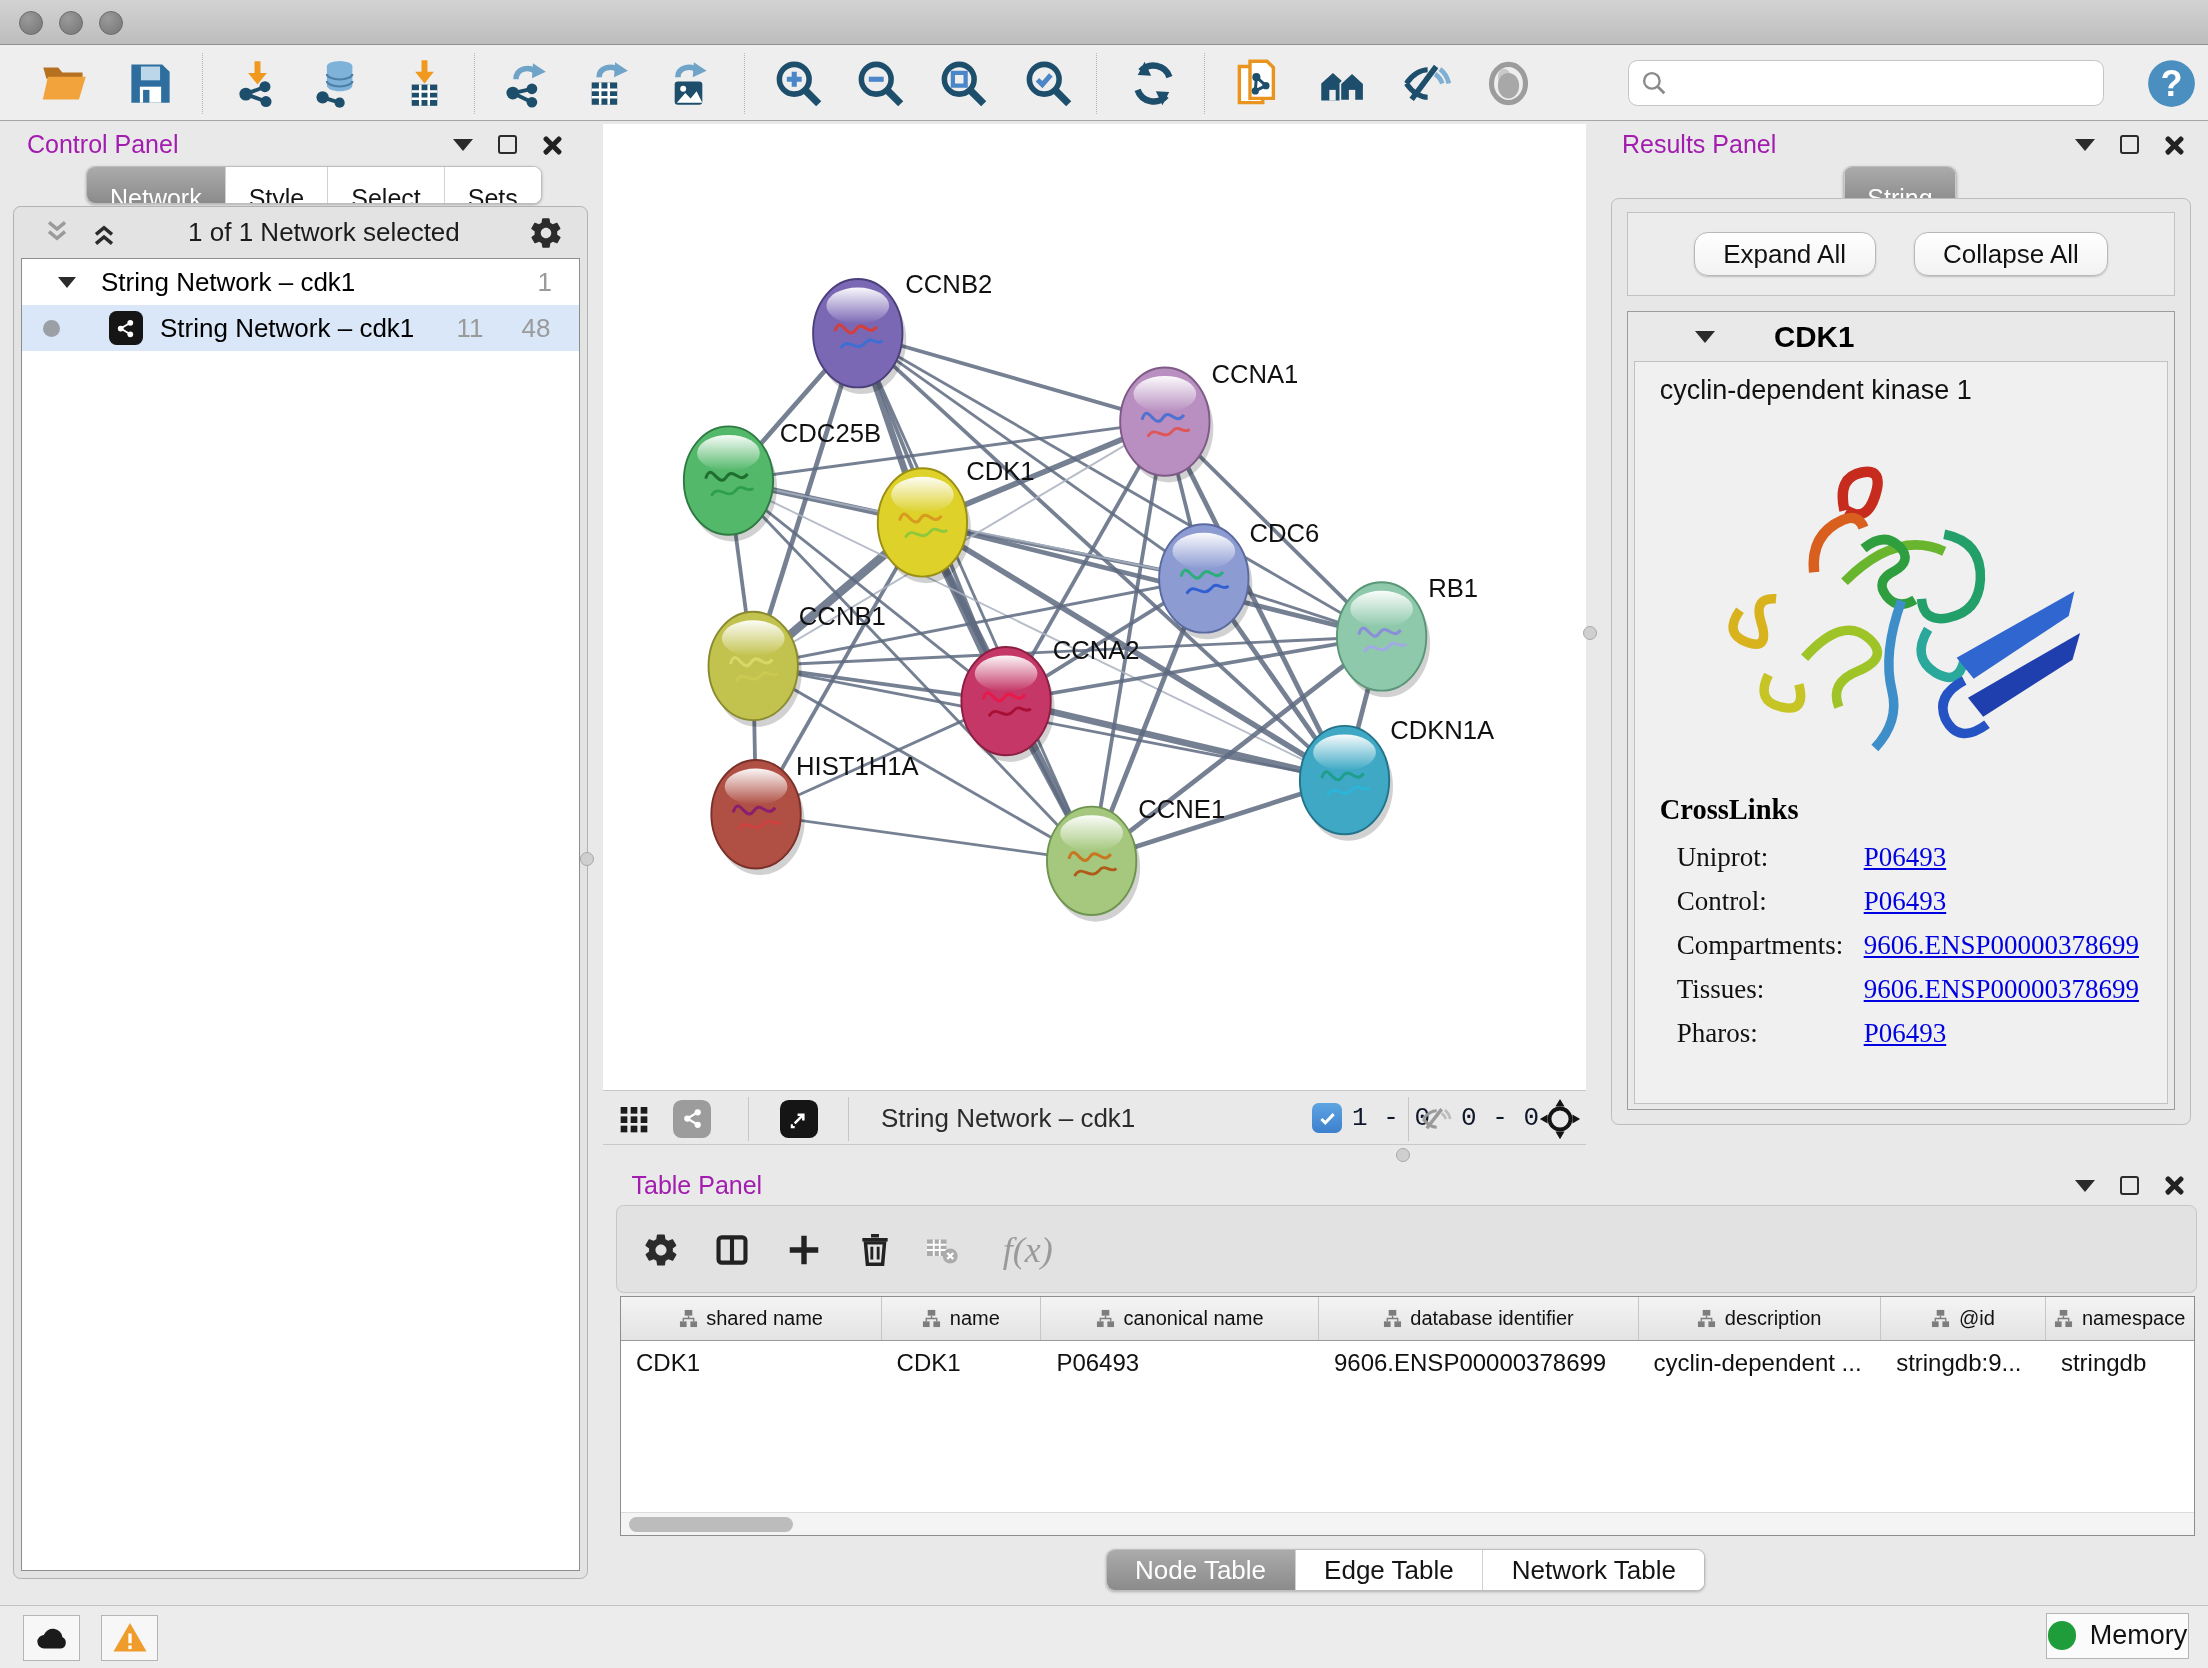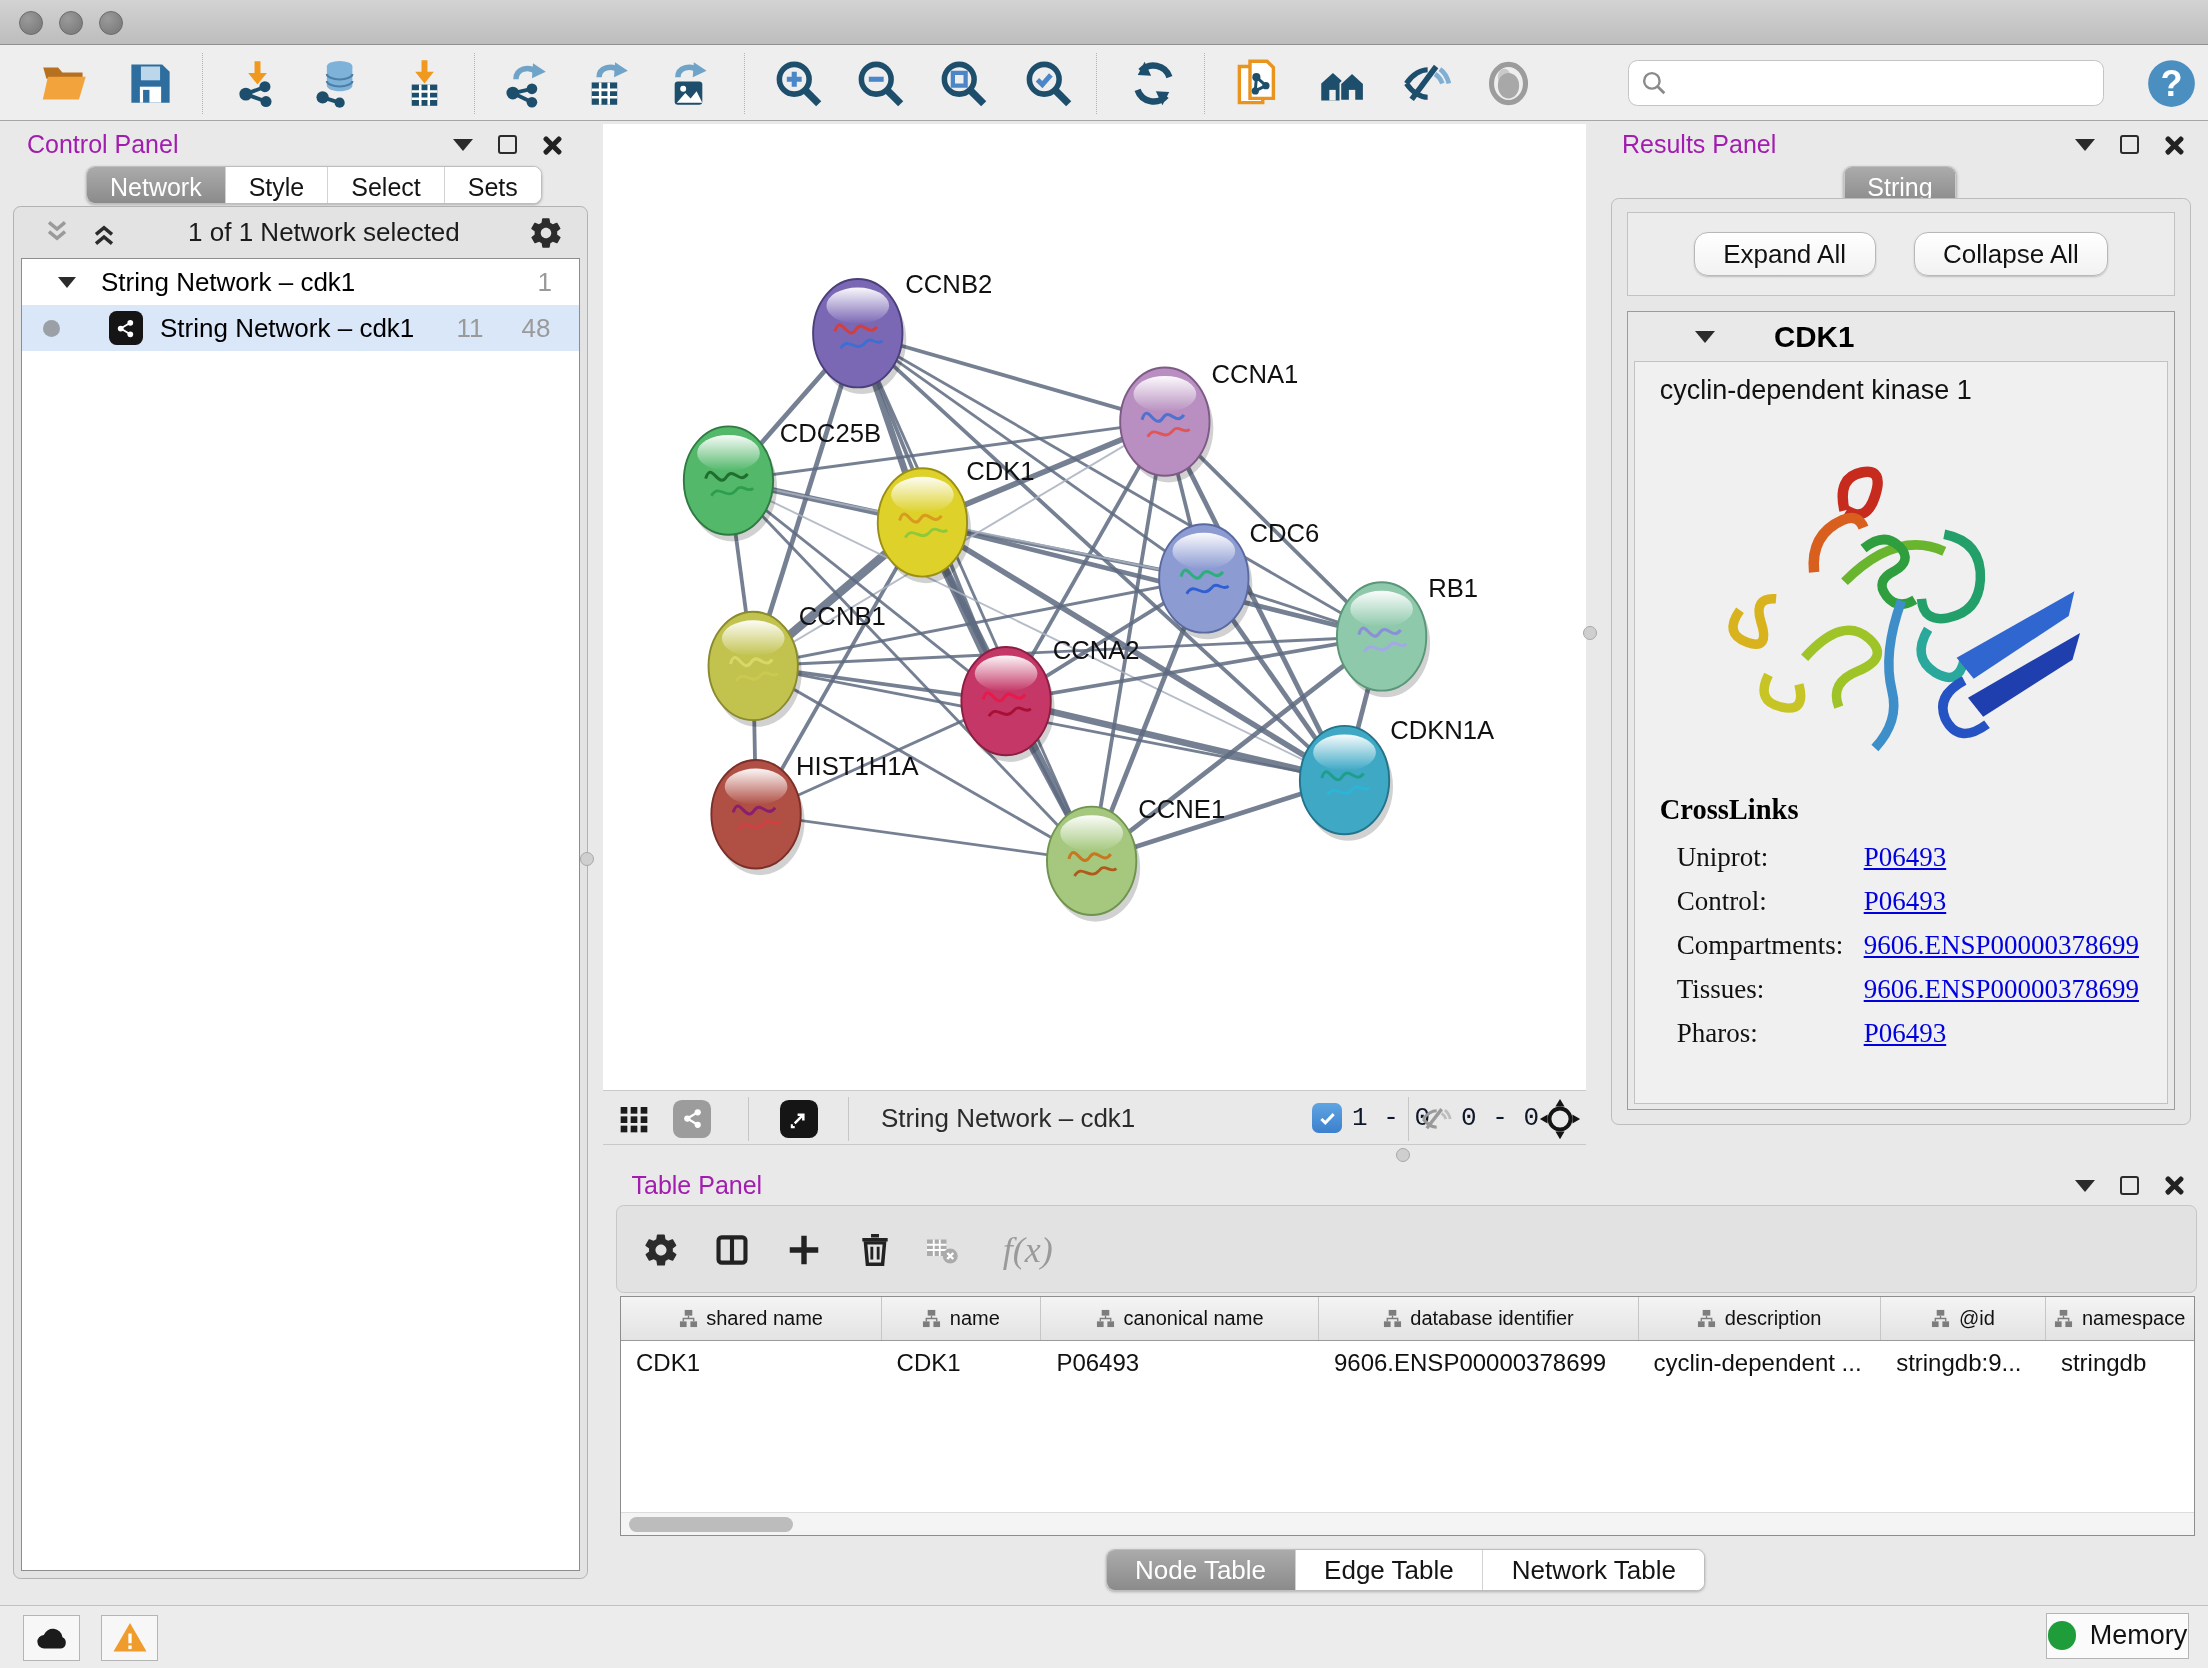"Network" .seg .tab { padding: 2px 23px -> 13px 23px }
